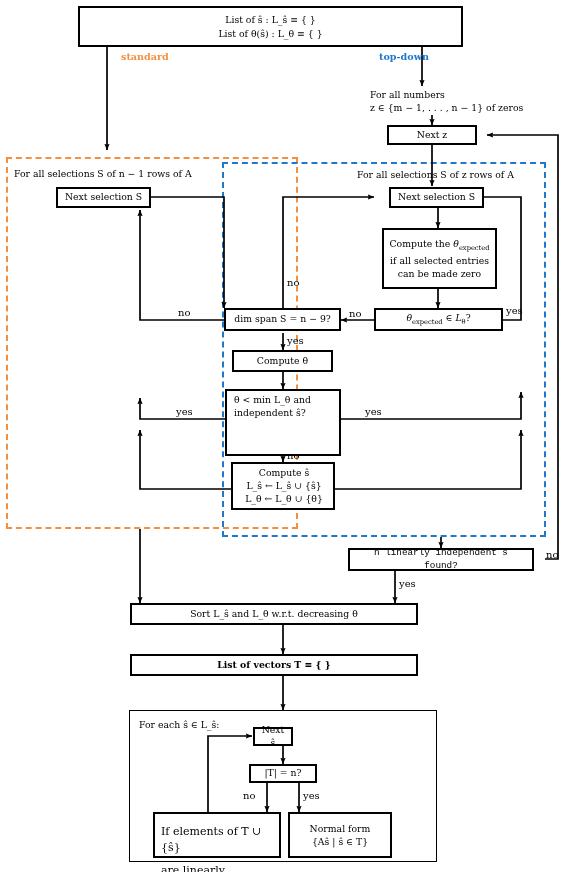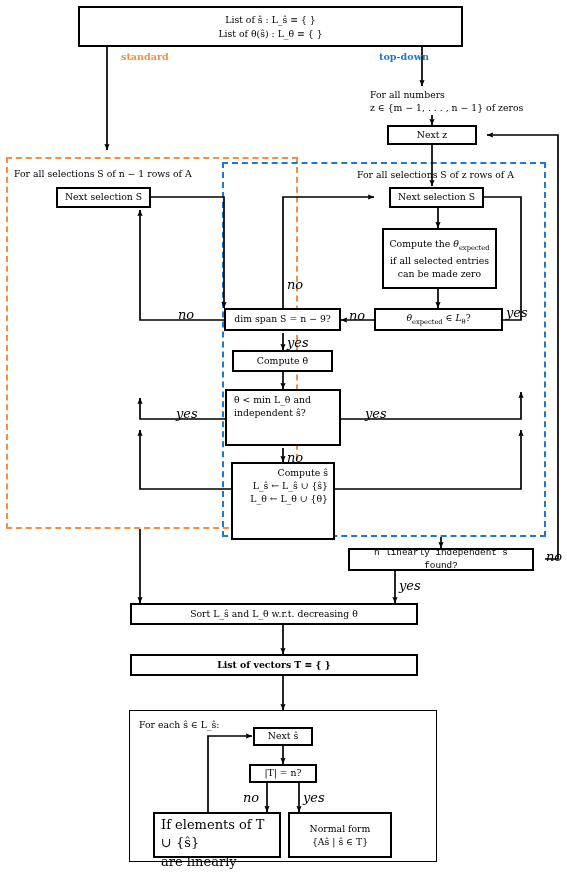"no" .branch-lbl { font-size: 13px -> 10px; font-style: italic -> none }
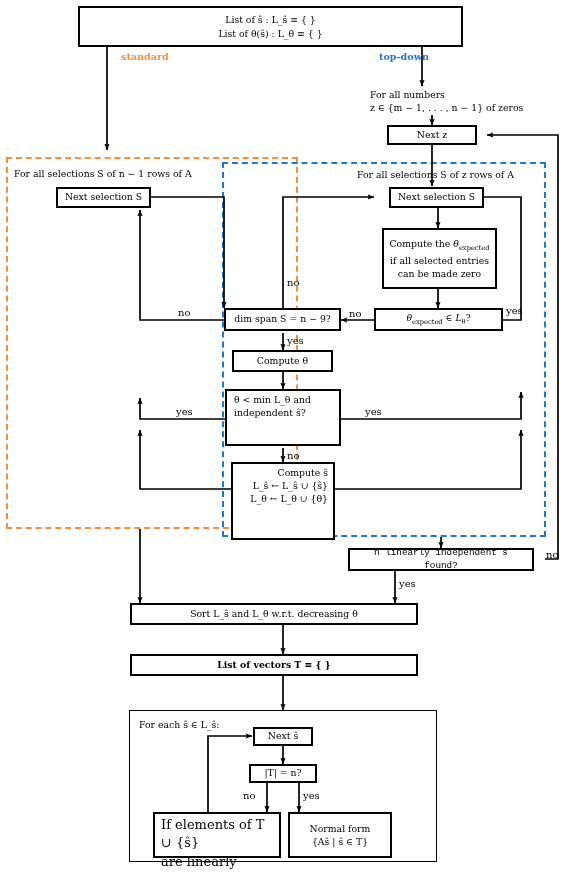"θ < min L_θ and" div.node { height: 57px -> 67px }
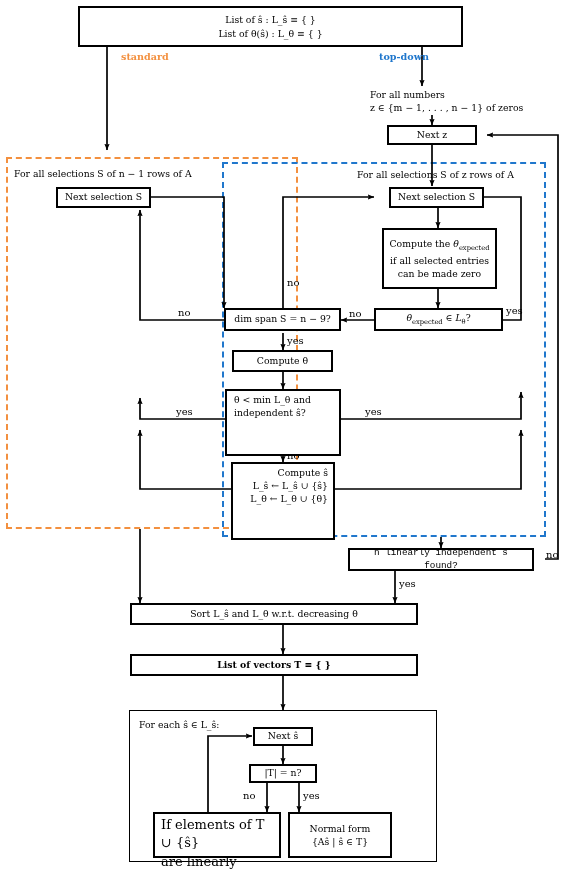"Compute ŝ" div.node { align-items: flex-end -> center; height: 78px -> 48px }
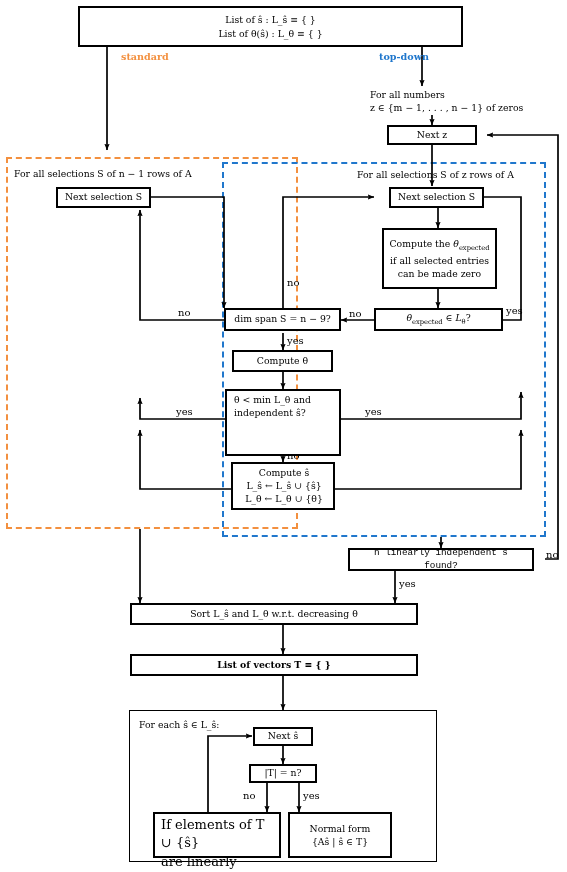"Next ŝ" div.node { width: 60px -> 40px }
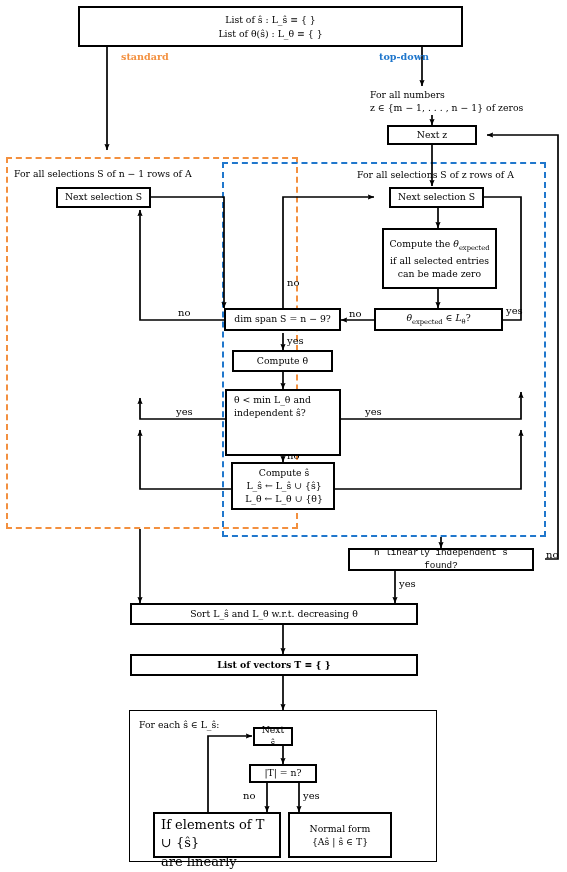"If elements of T ∪" .mono-sm { font-size: 13px -> 11px; margin-top: none -> 8px }
